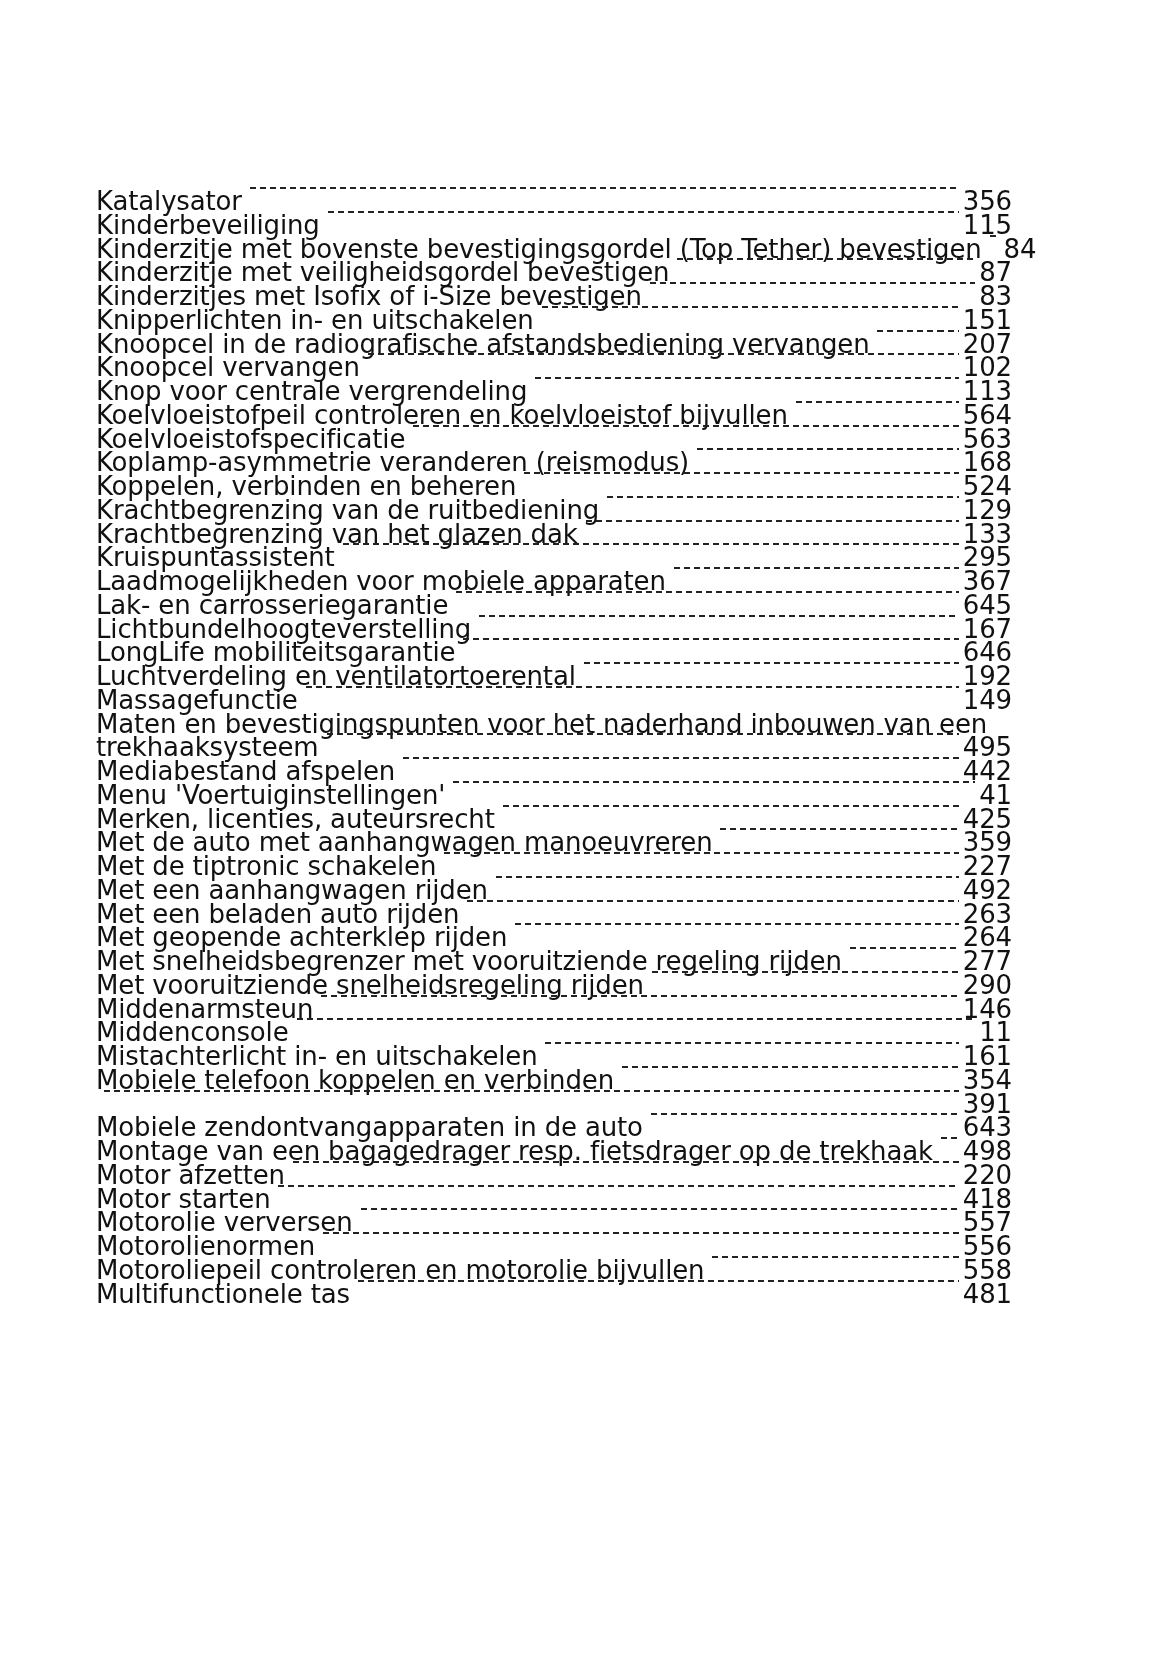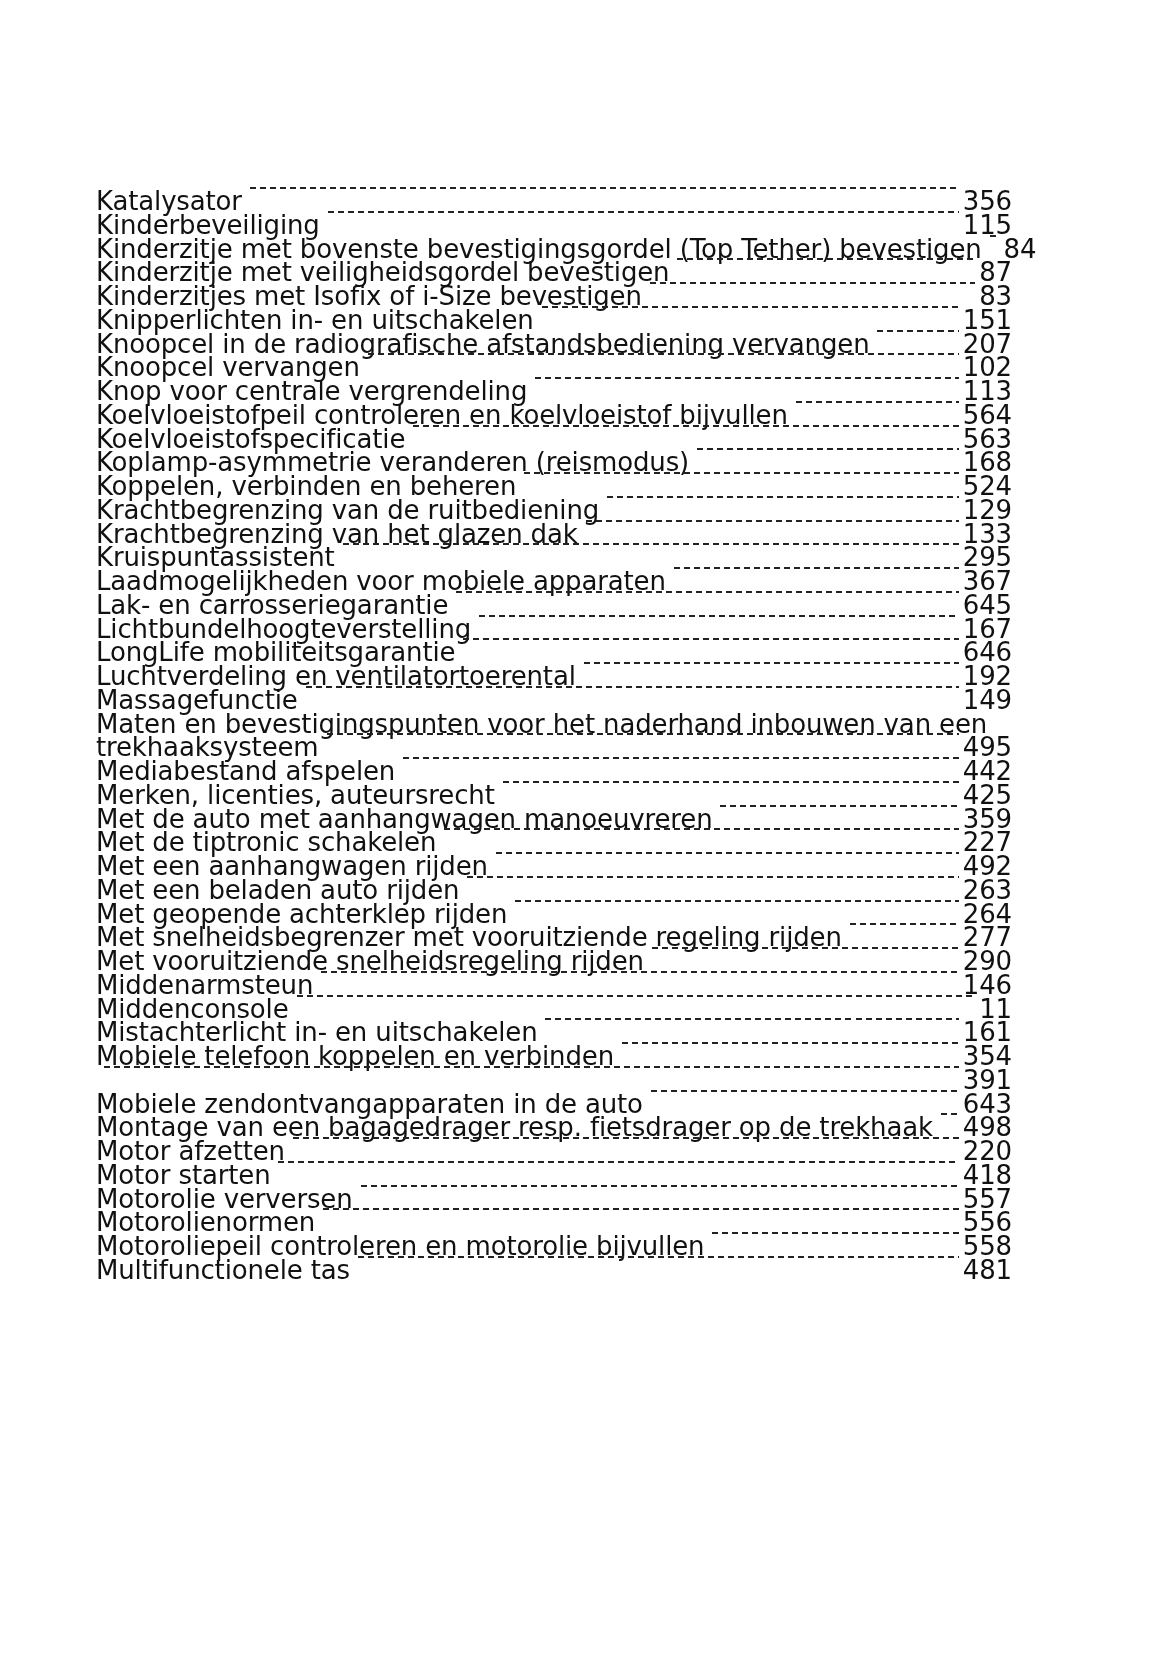"Menu 'Voertuiginstellingen'" li.entry { html: none -> <li> <span>Menu 'Voertuiginstellingen'</span> <span></span> <span>41</span> </li> }
